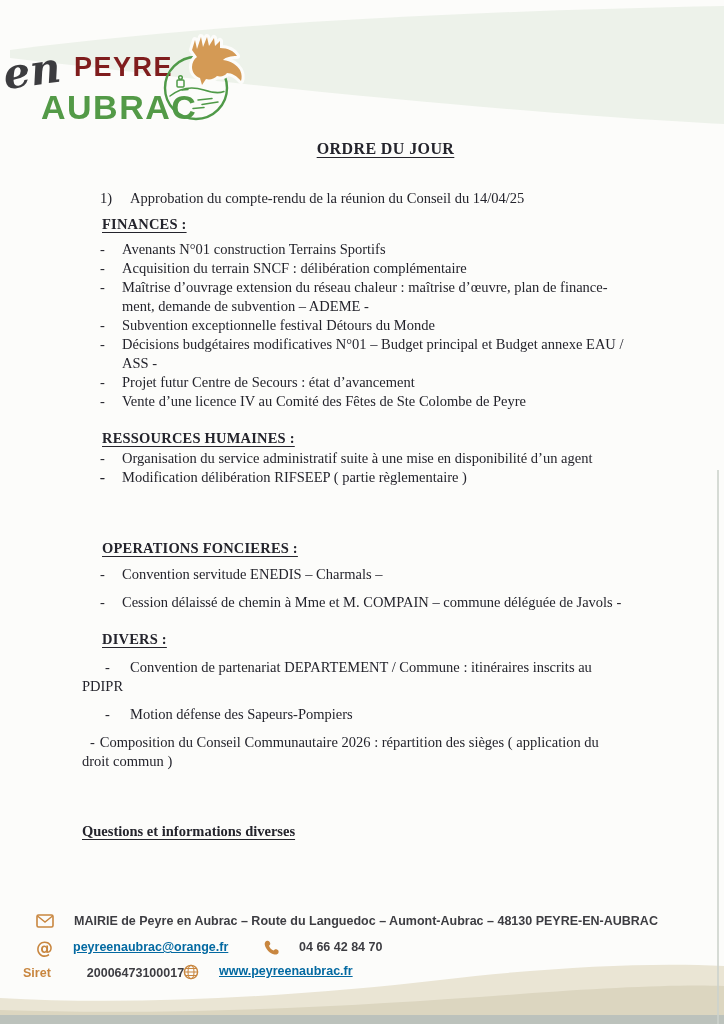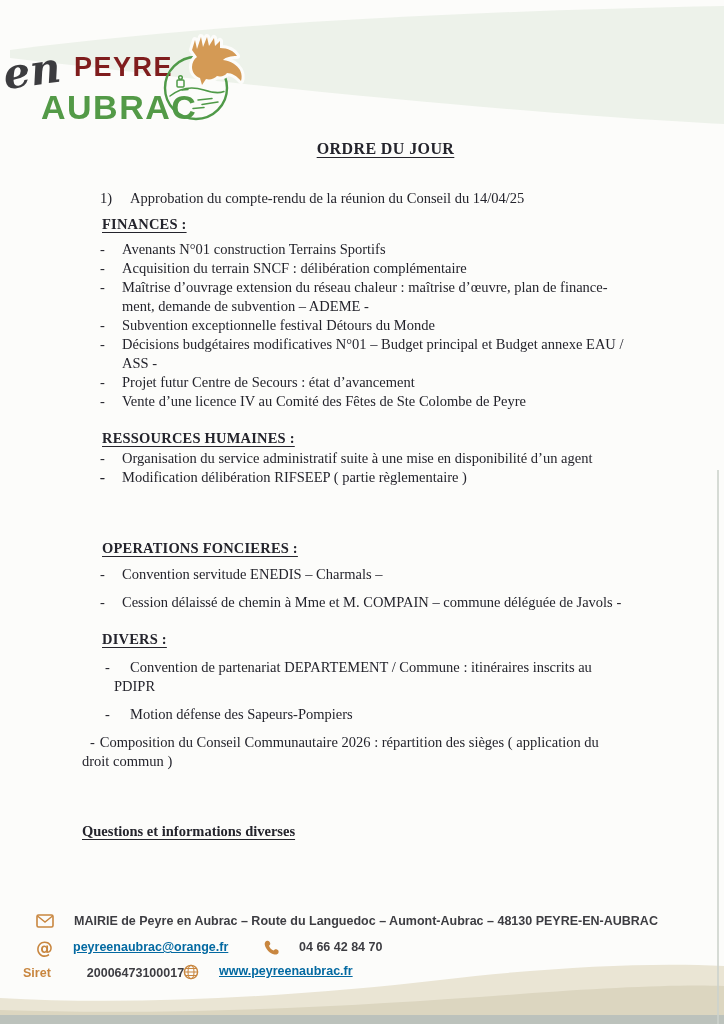"PDIPR" .divers-item .cont { margin-left: 32px -> none }
